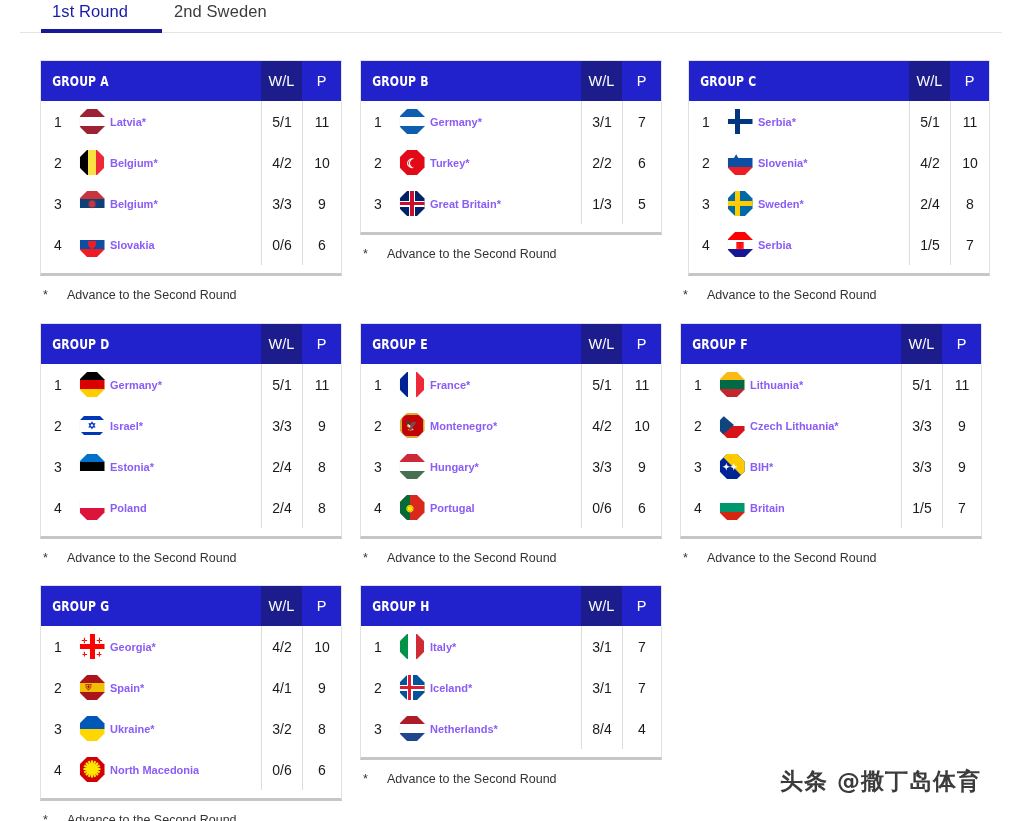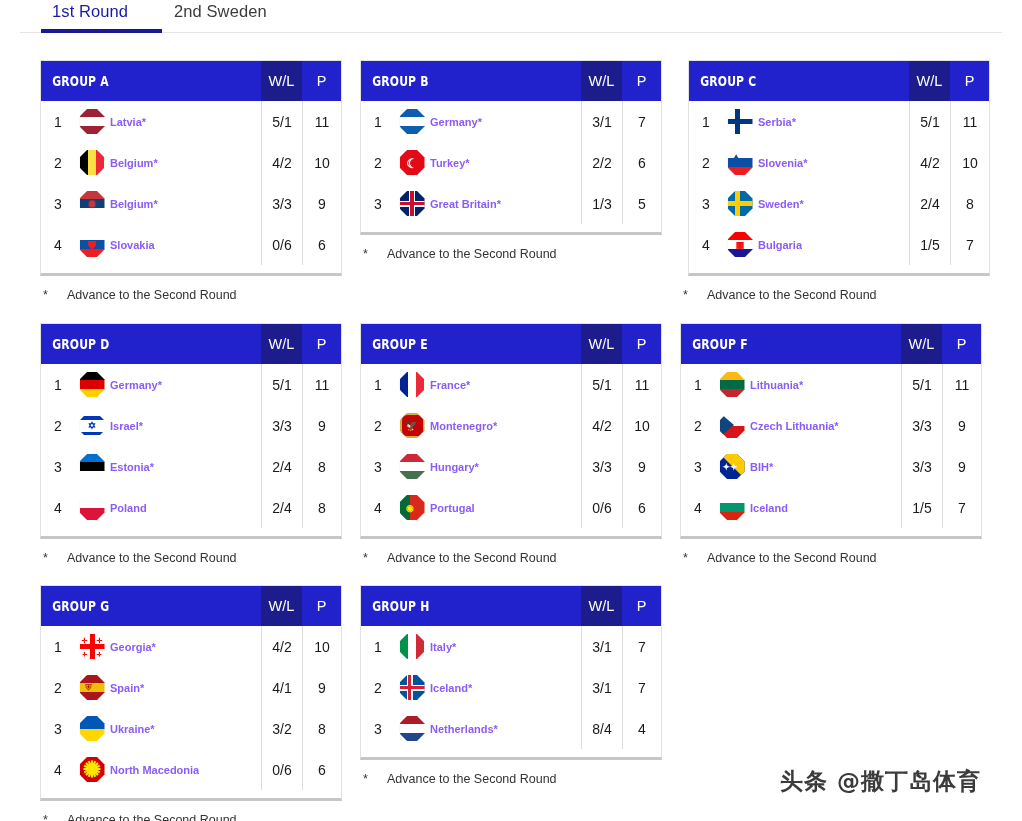"Bulgaria" span.teamname { text: Bulgaria -> Serbia }
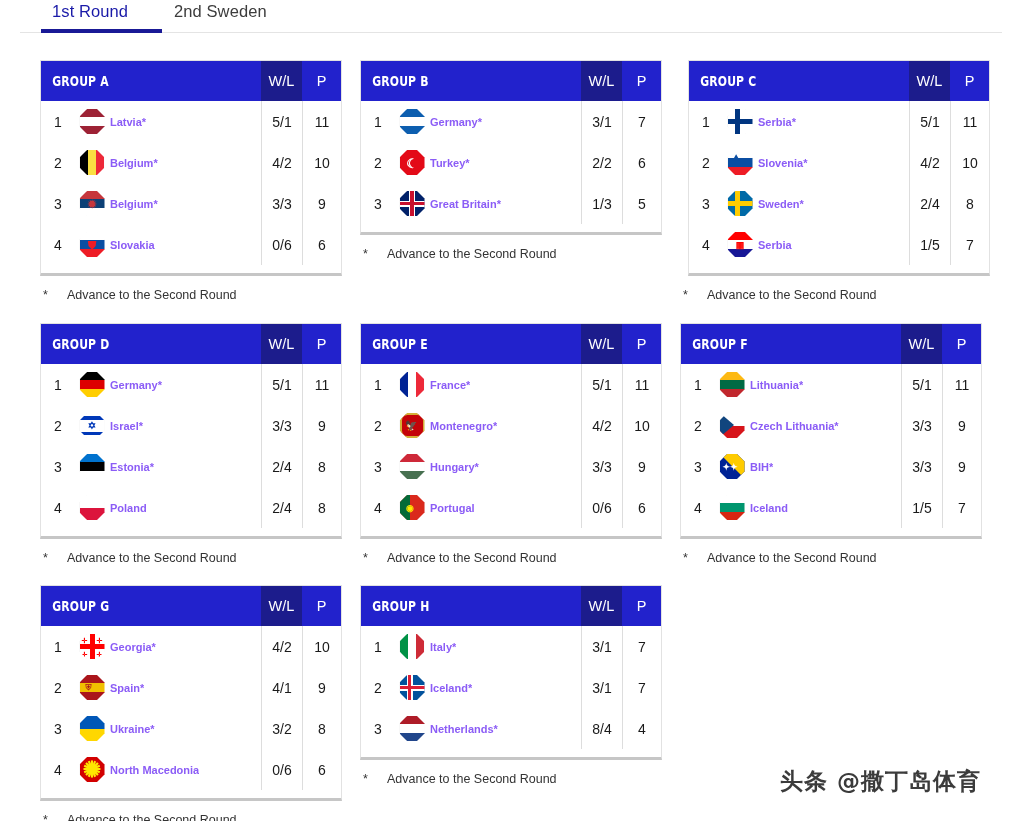"Iceland" span.teamname { text: Iceland -> Britain }
